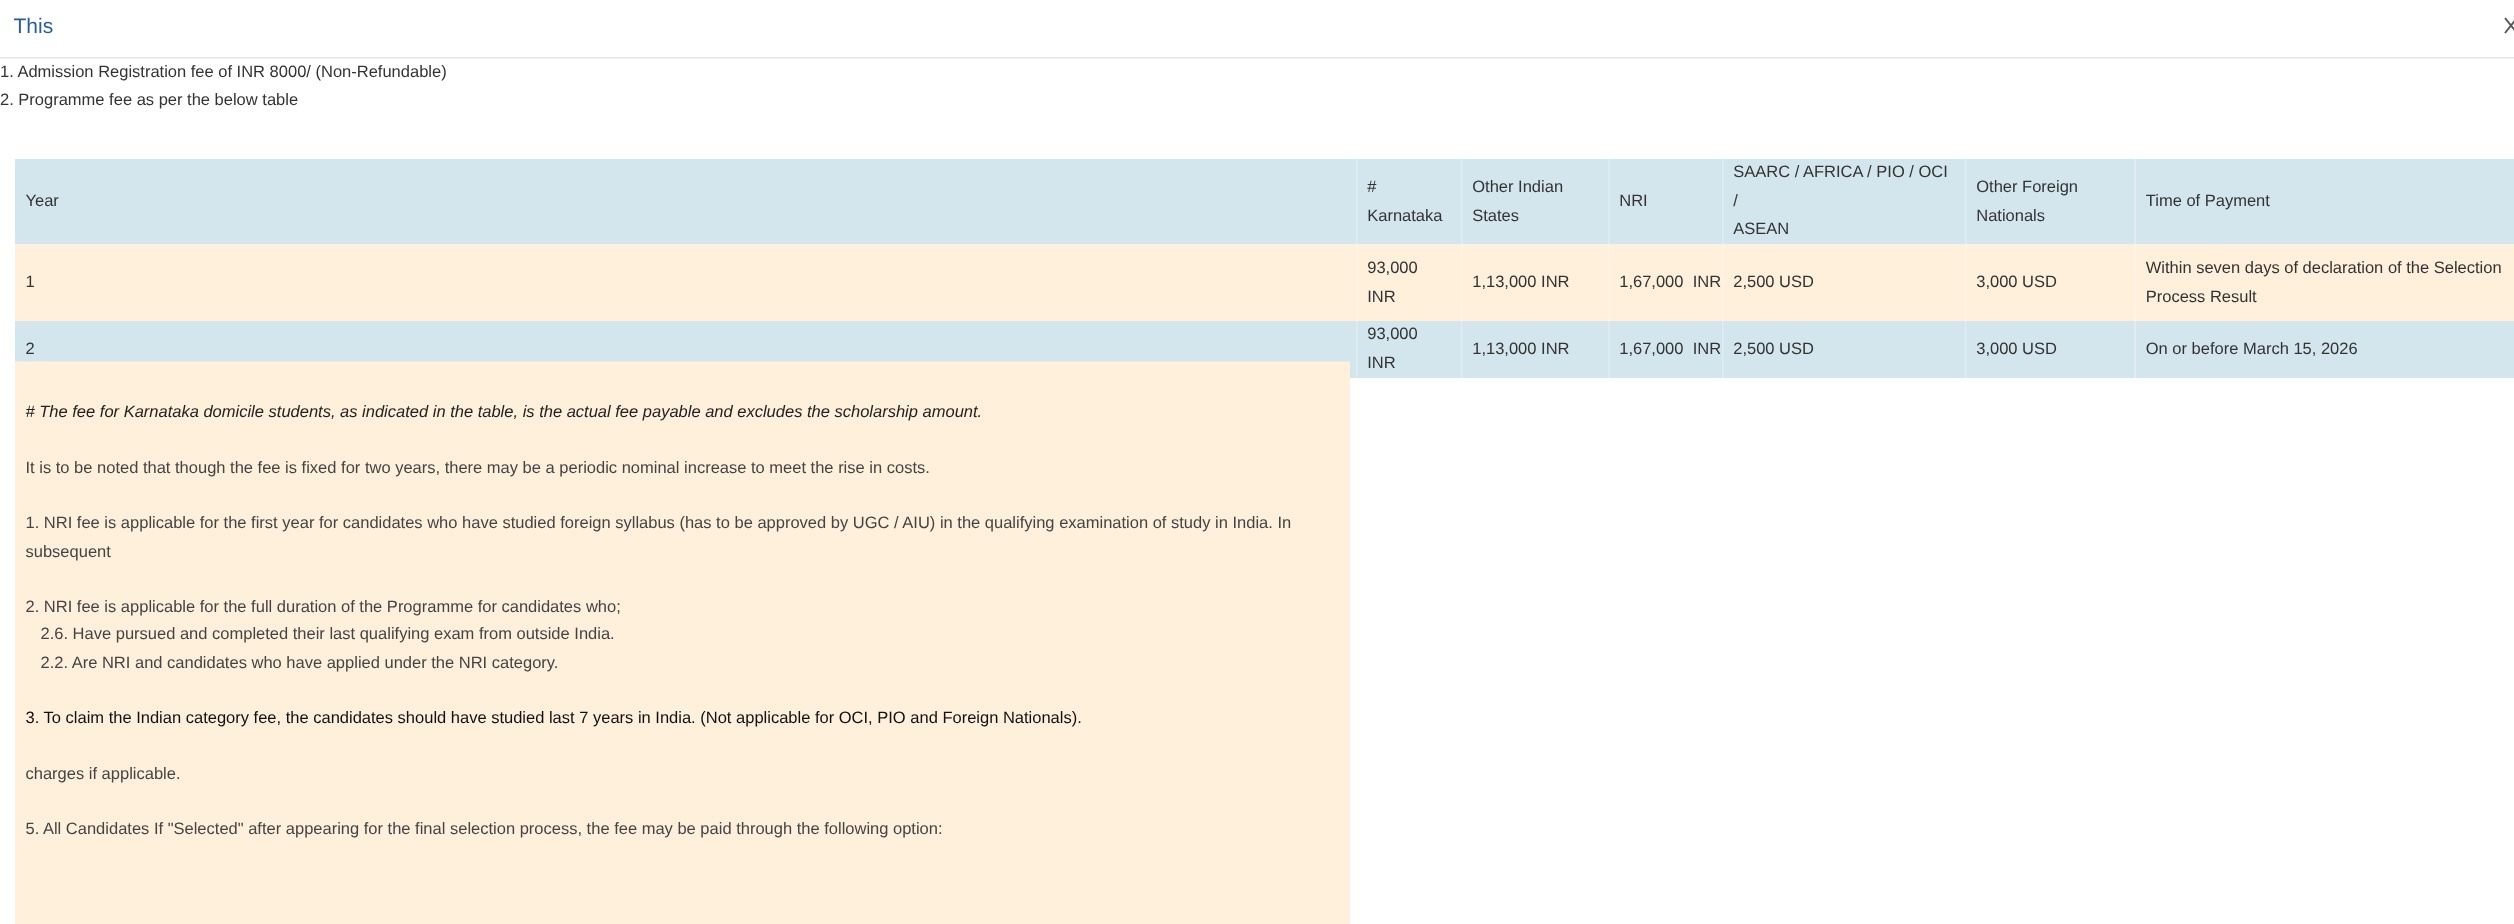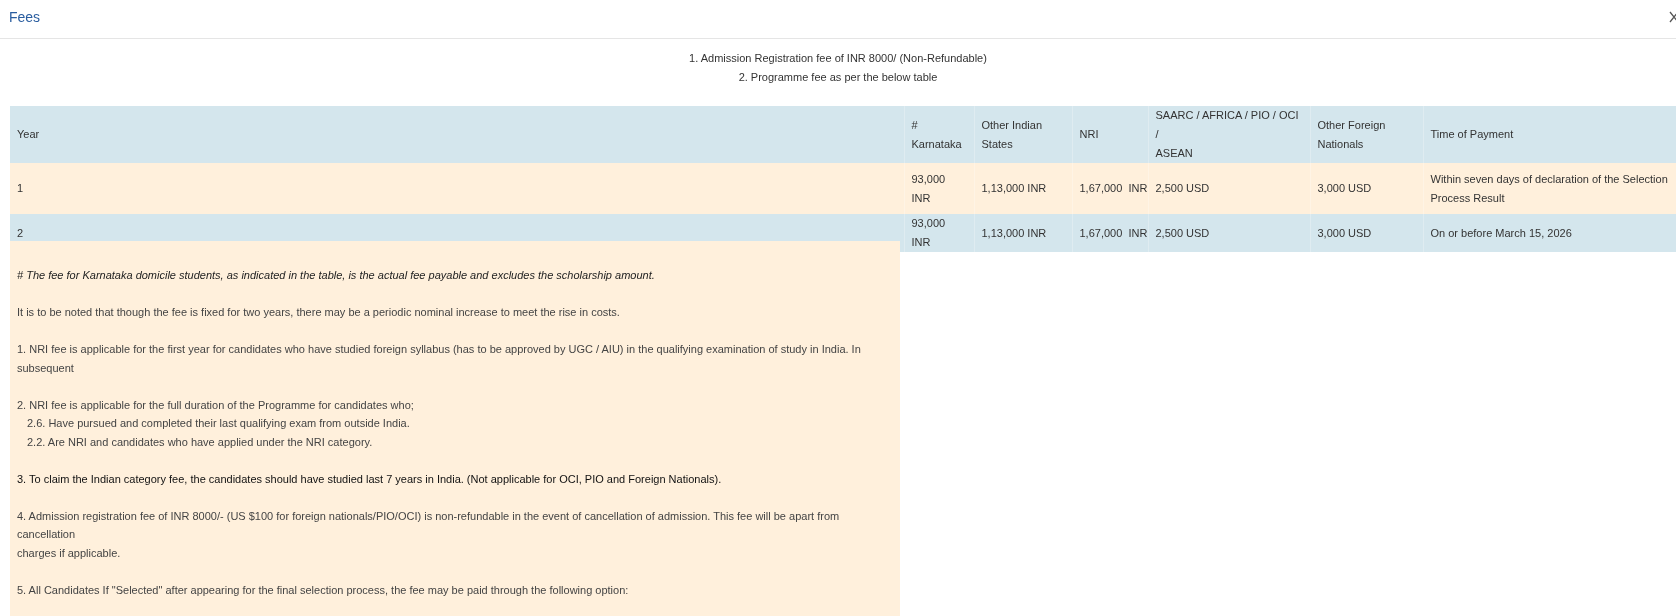"Fees" span.modal-title { text: Fees -> This }
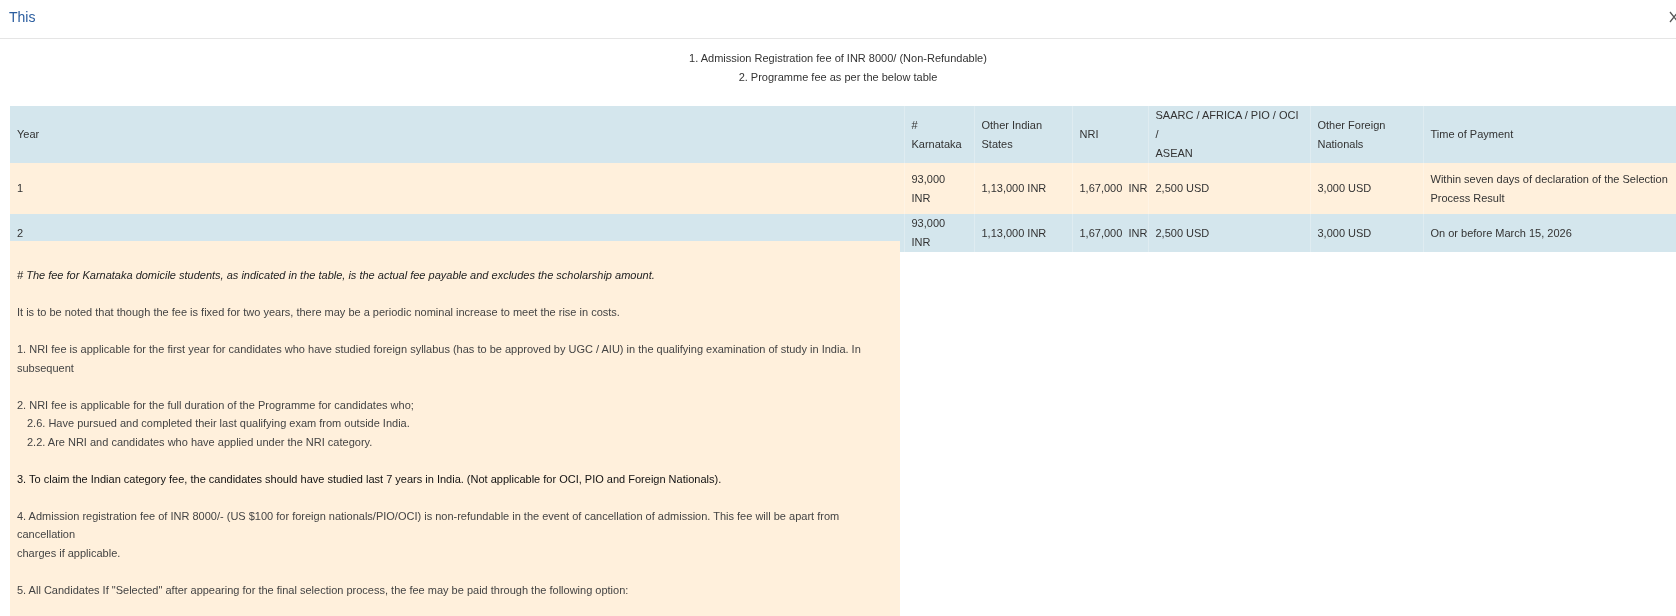"1. Admission Registration fee of" .intro { margin-top: 10px -> none; text-align: center -> none }
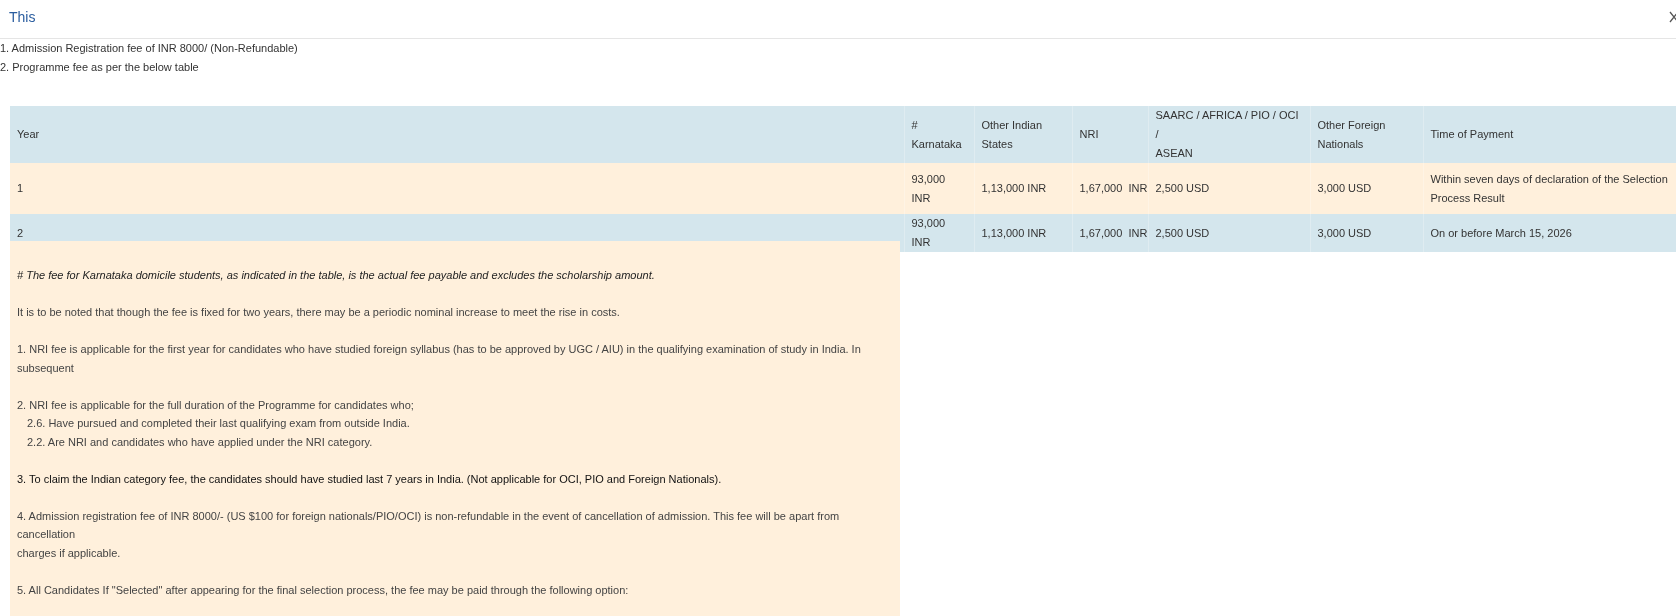"4. Admission registration fee of" p { html: <p>4. Admission registration fee of INR 8000/- (US $100 for foreign nationals/PIO/OCI) is non-refundable in the event of cancellation of admission. This fee will be apart from cancellation</p> -> none }
